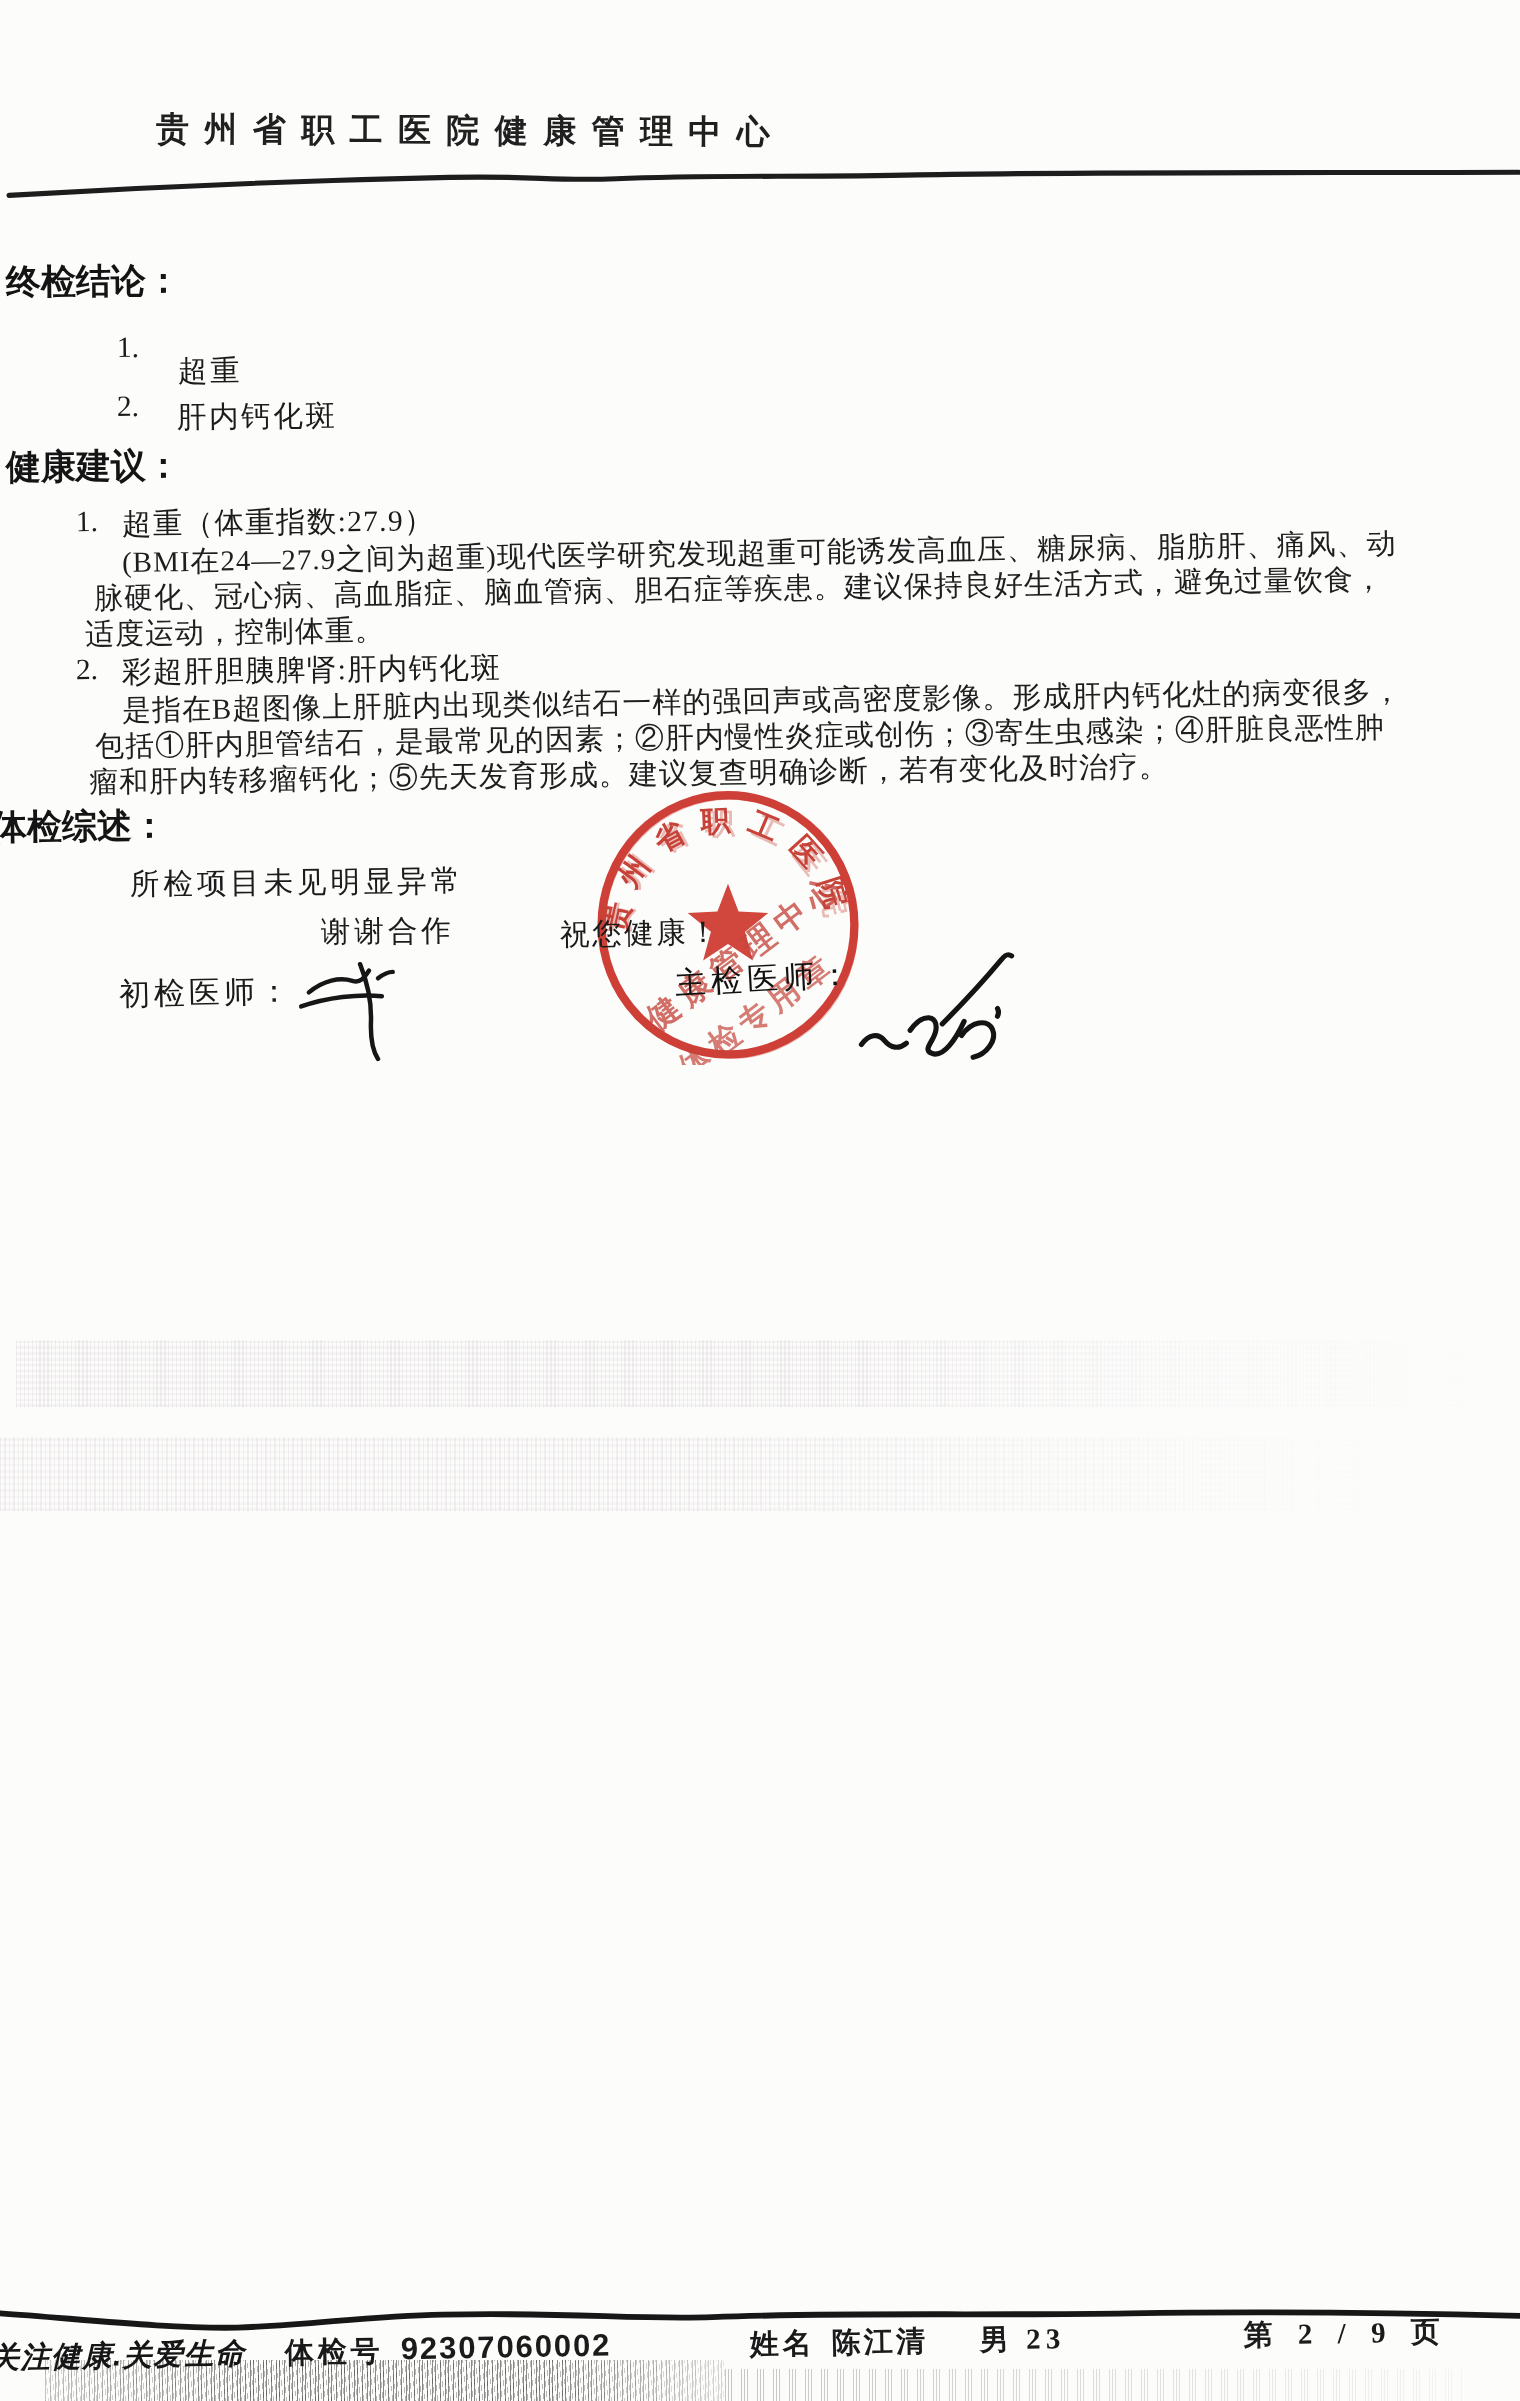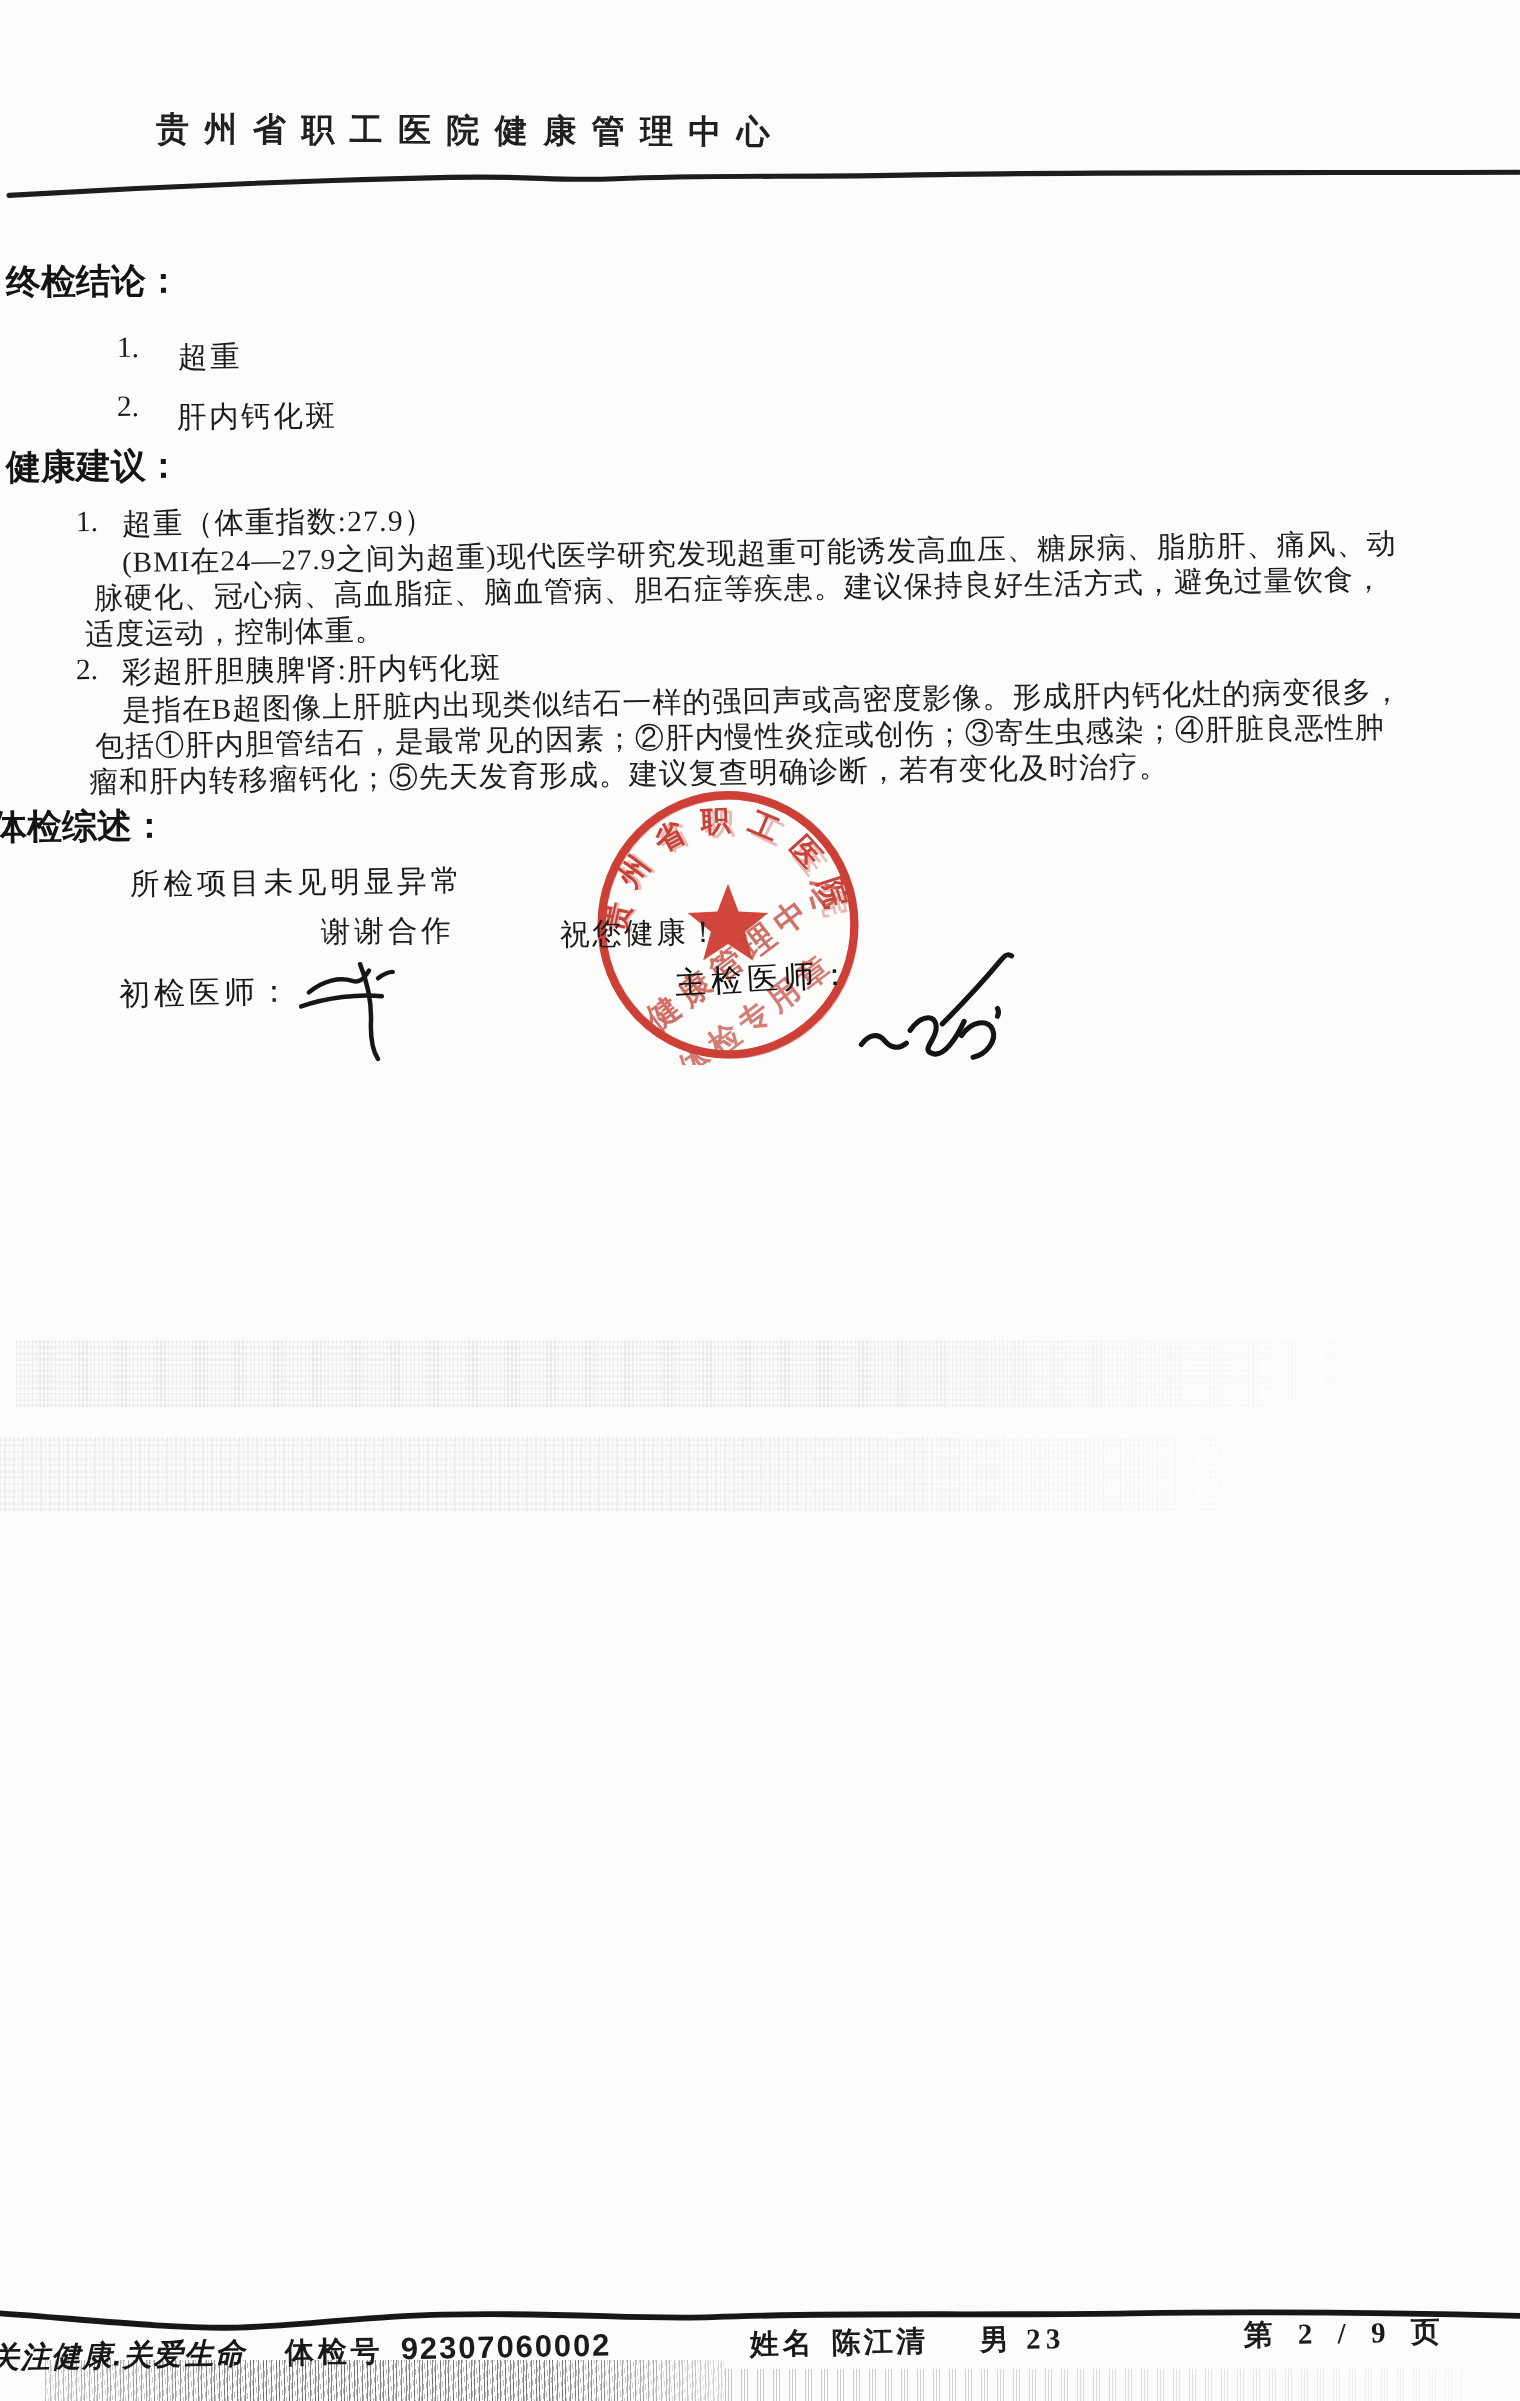"超重" .c1t { top: 338px -> 352px }
